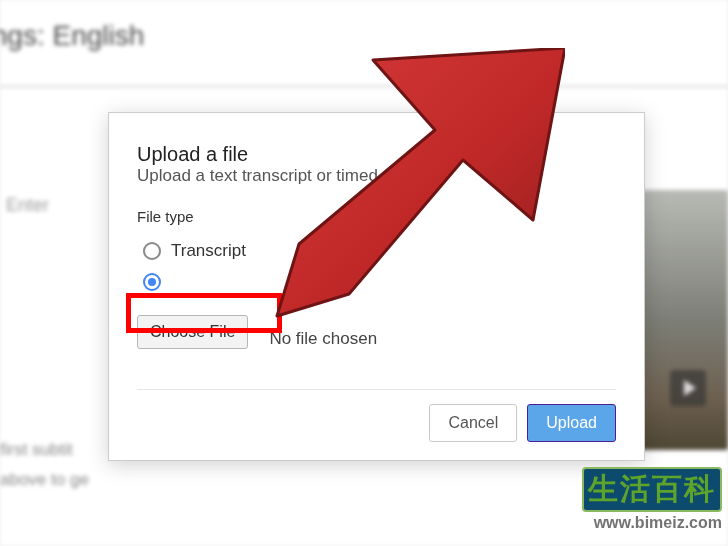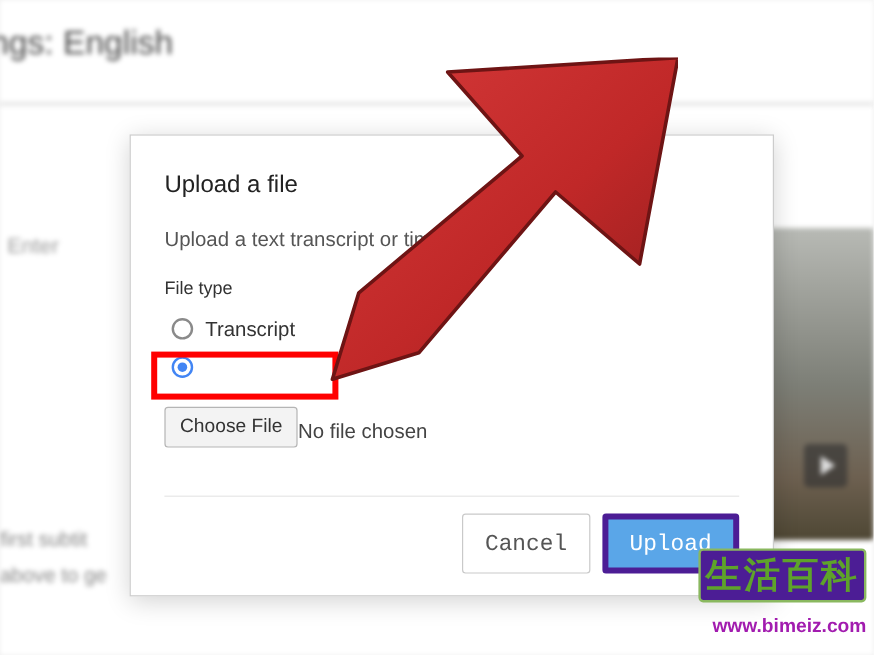"Upload a file" .modal h2 { margin-bottom: 24px -> none }
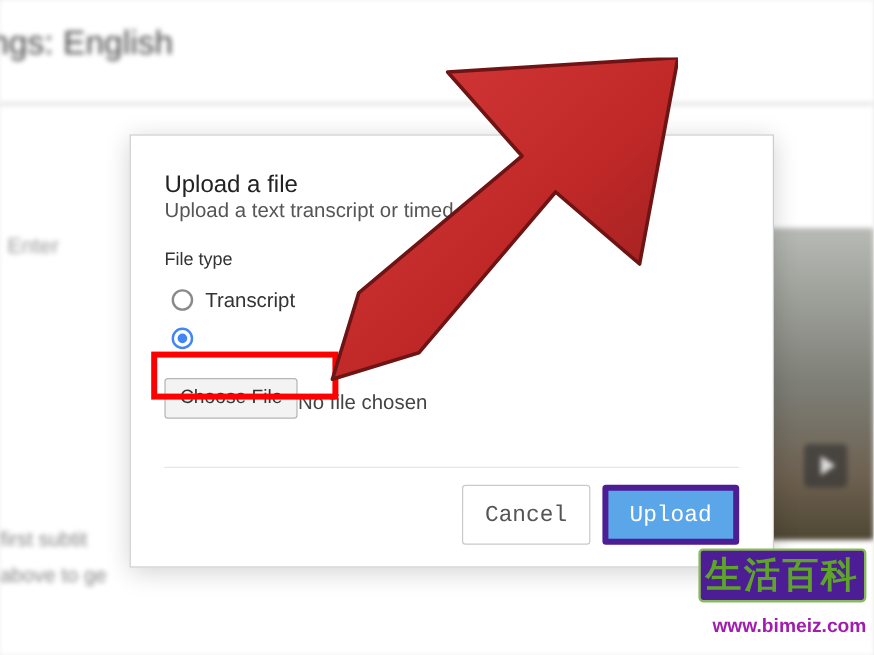"Transcript" .radio-row { align-items: none -> center }
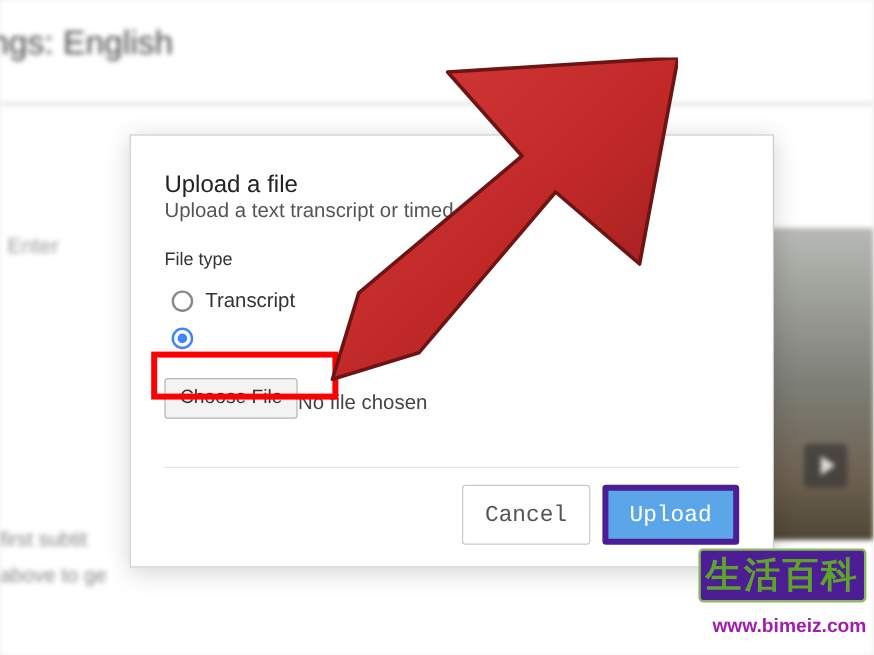"Choose File" .file-row { align-items: flex-start -> flex-end; gap: 0 -> 21px }
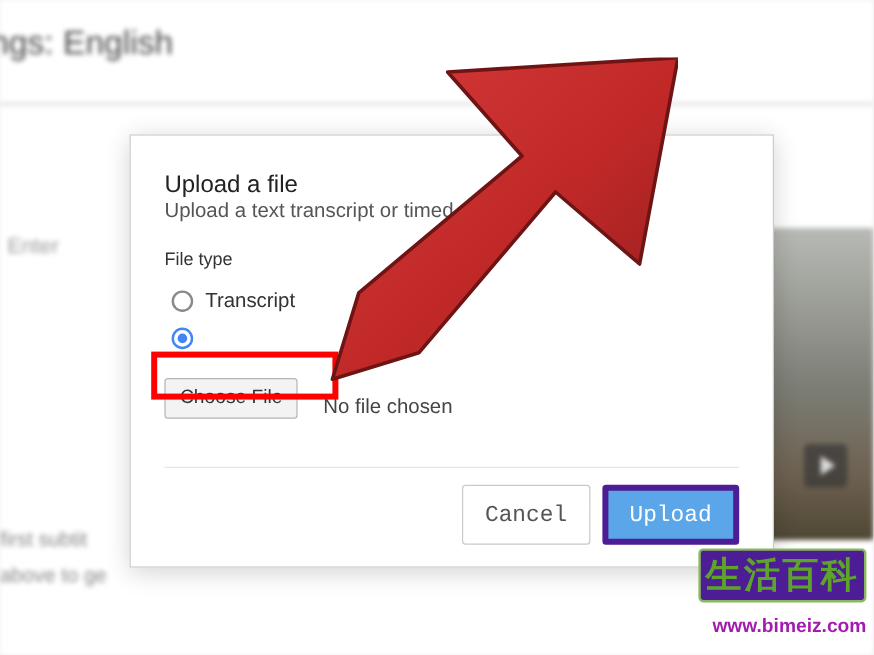"Cancel" .btn { font-family: Liberation Mono, monospace -> none; font-size: 19px -> 16px }
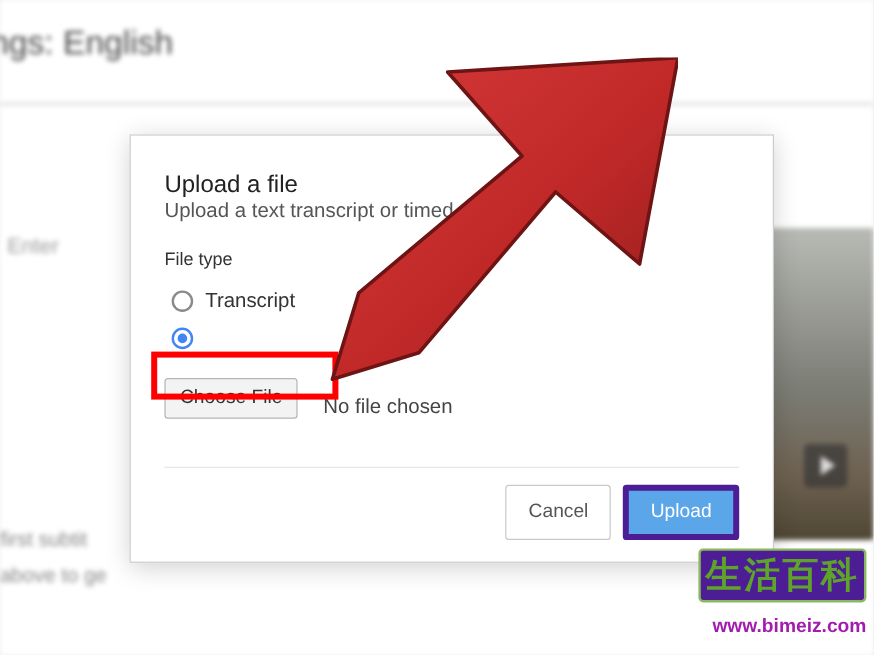"Upload" .btn-primary { border: 5px solid #4c1d95 -> 1px solid #4c1d95 }
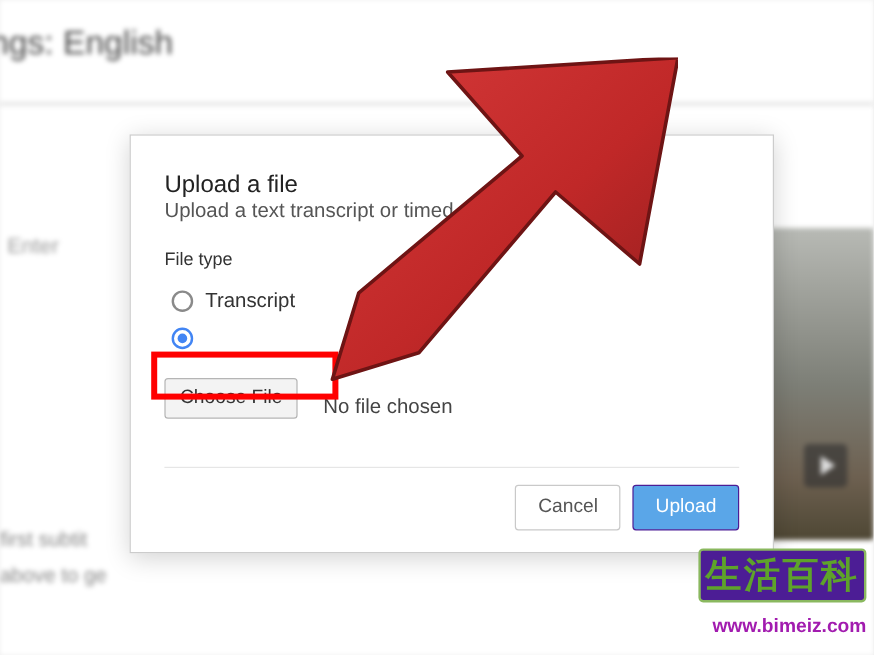"生活百科" .wm-text1 { background: #4c1d95 -> #0c4a6e }
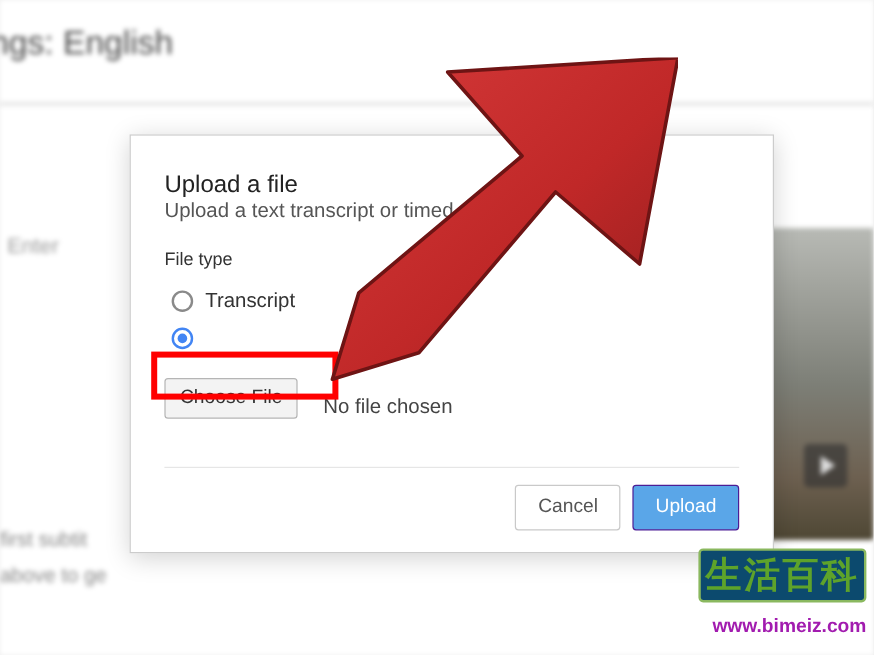"www.bimeiz.com" .wm-text2 { color: #a21caf -> #737373; margin-top: 12px -> 2px }
